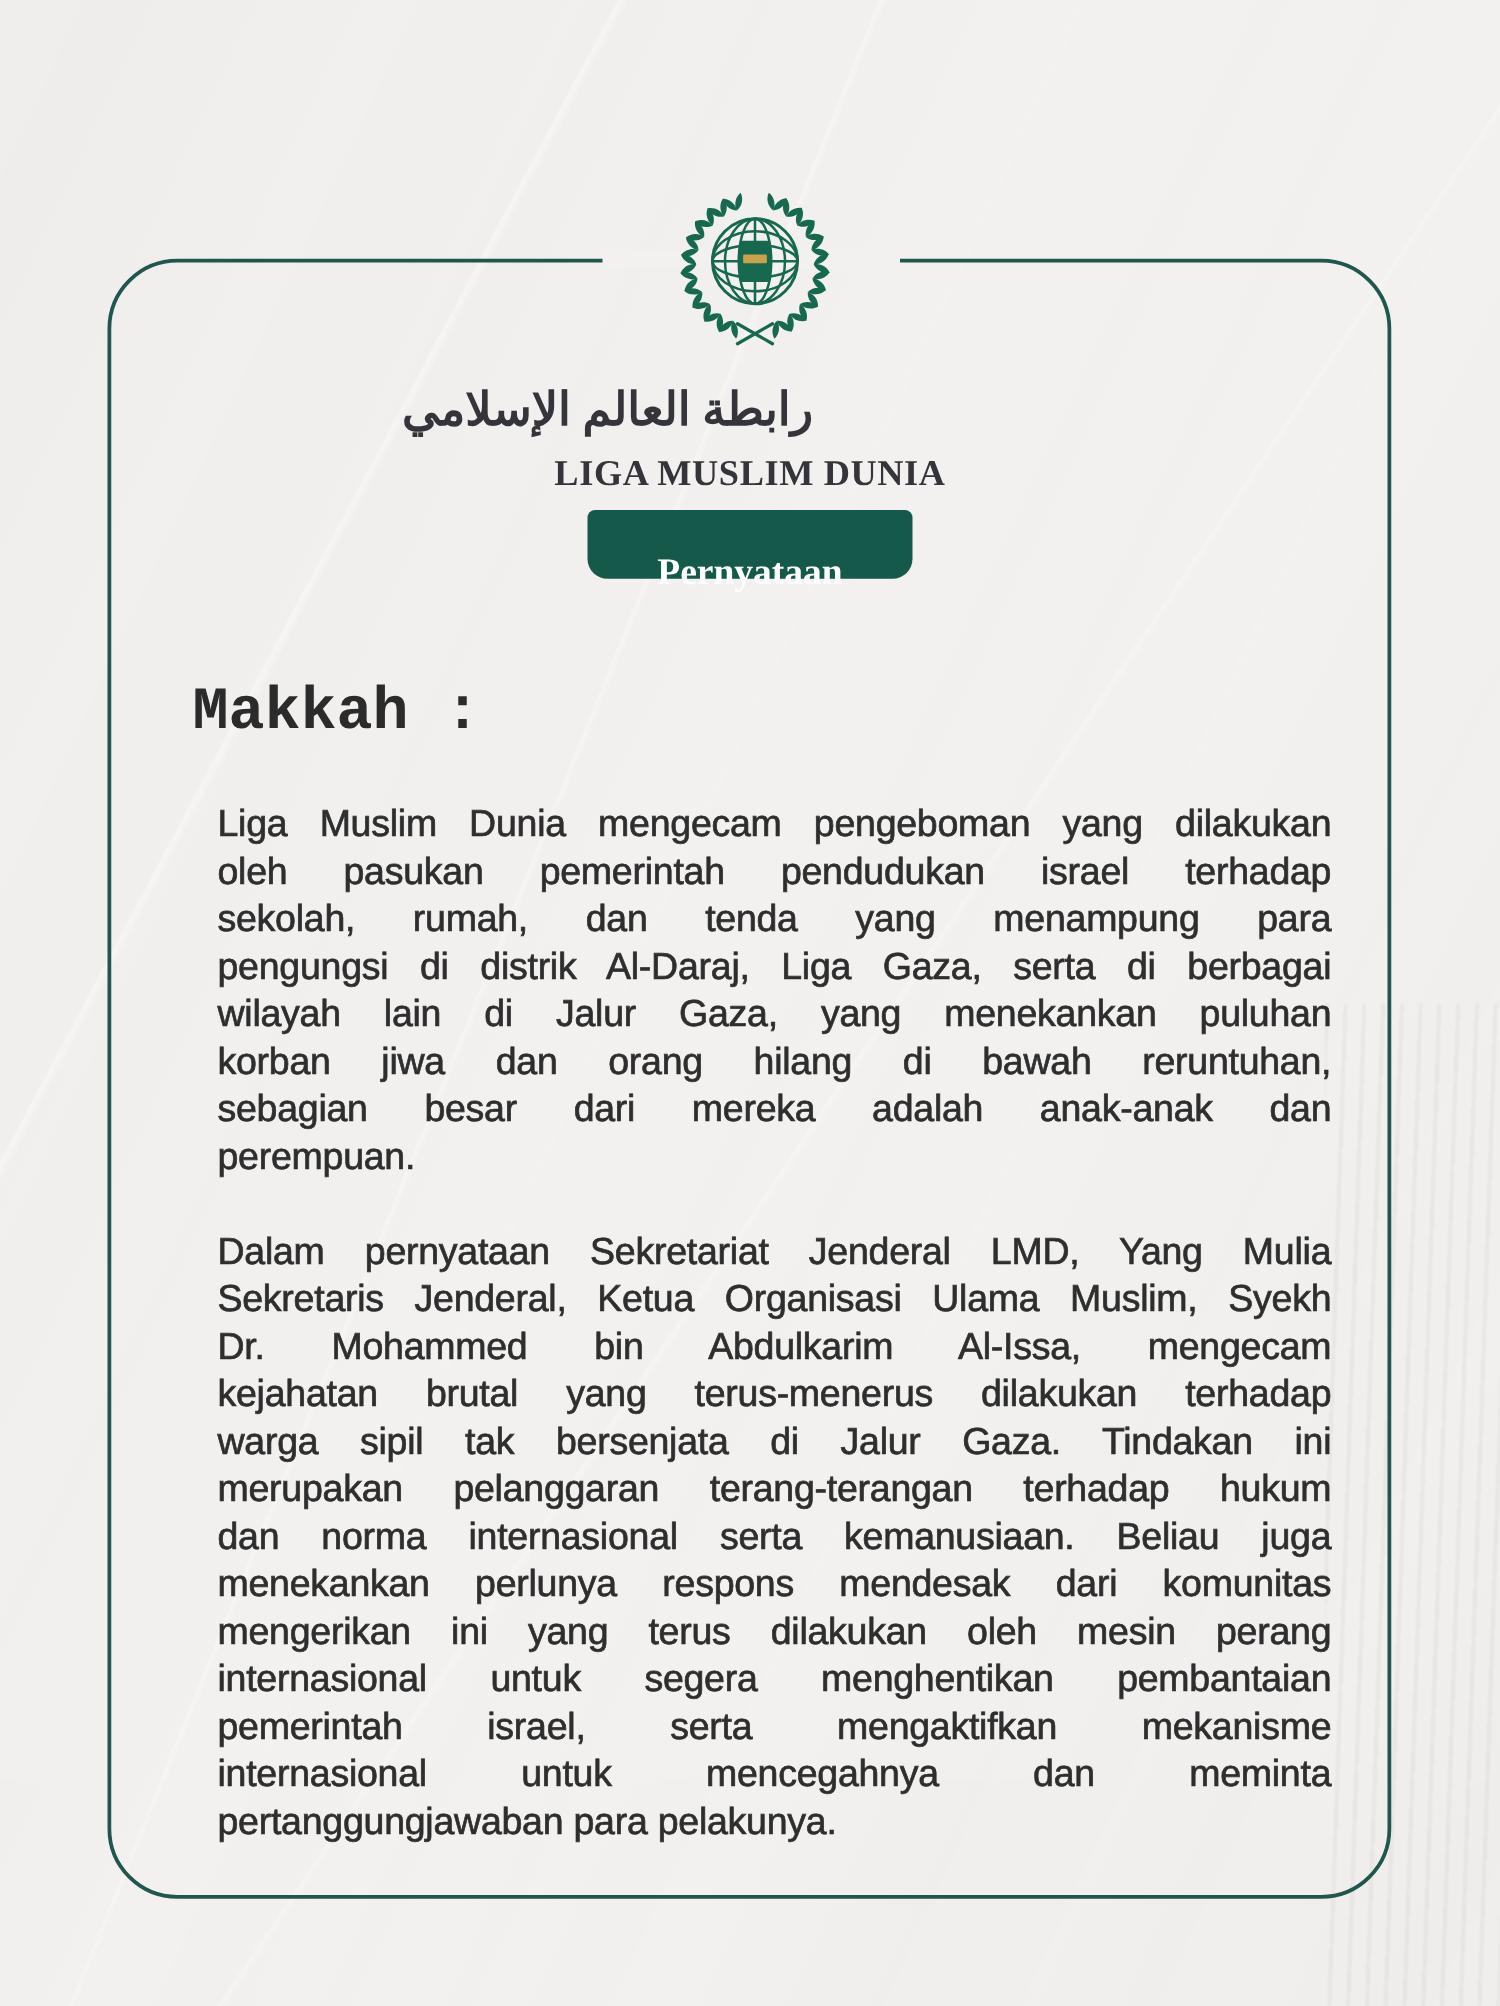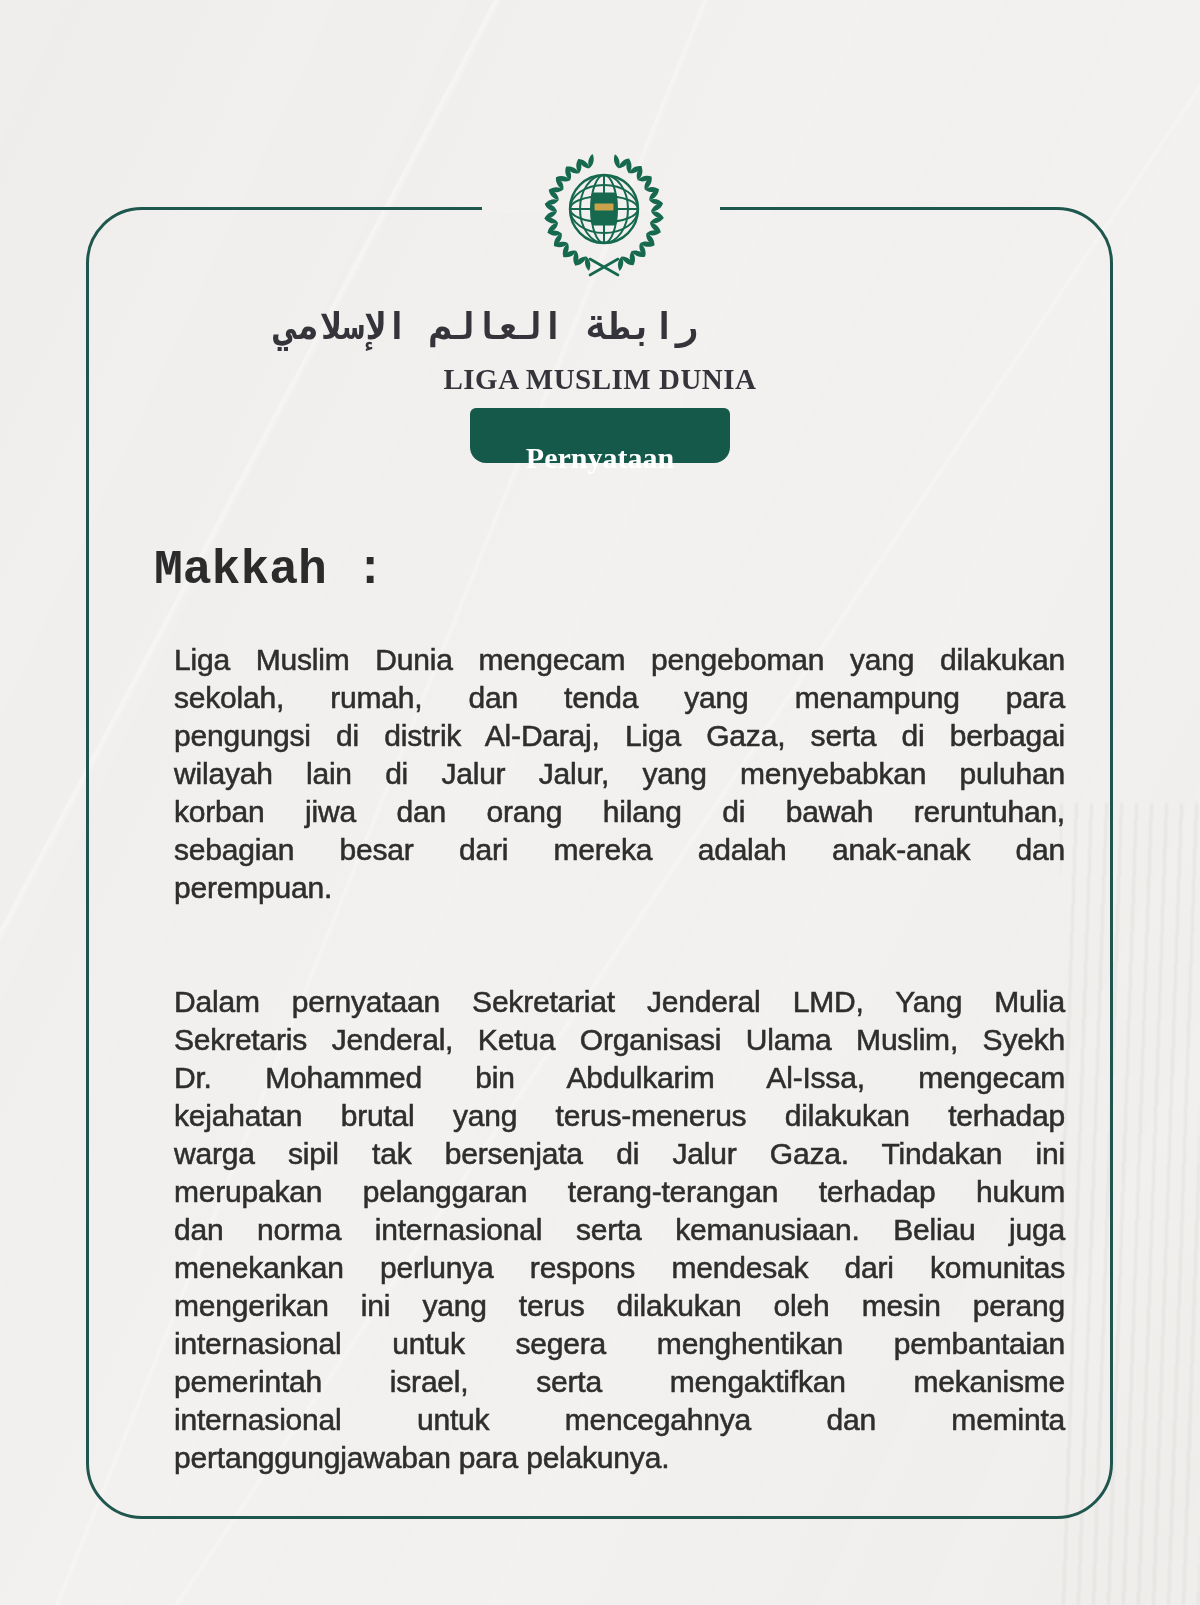"رابطة العالم الإسلامي" .arabic-title { font-family: Liberation Mono, monospace -> Liberation Serif, serif }
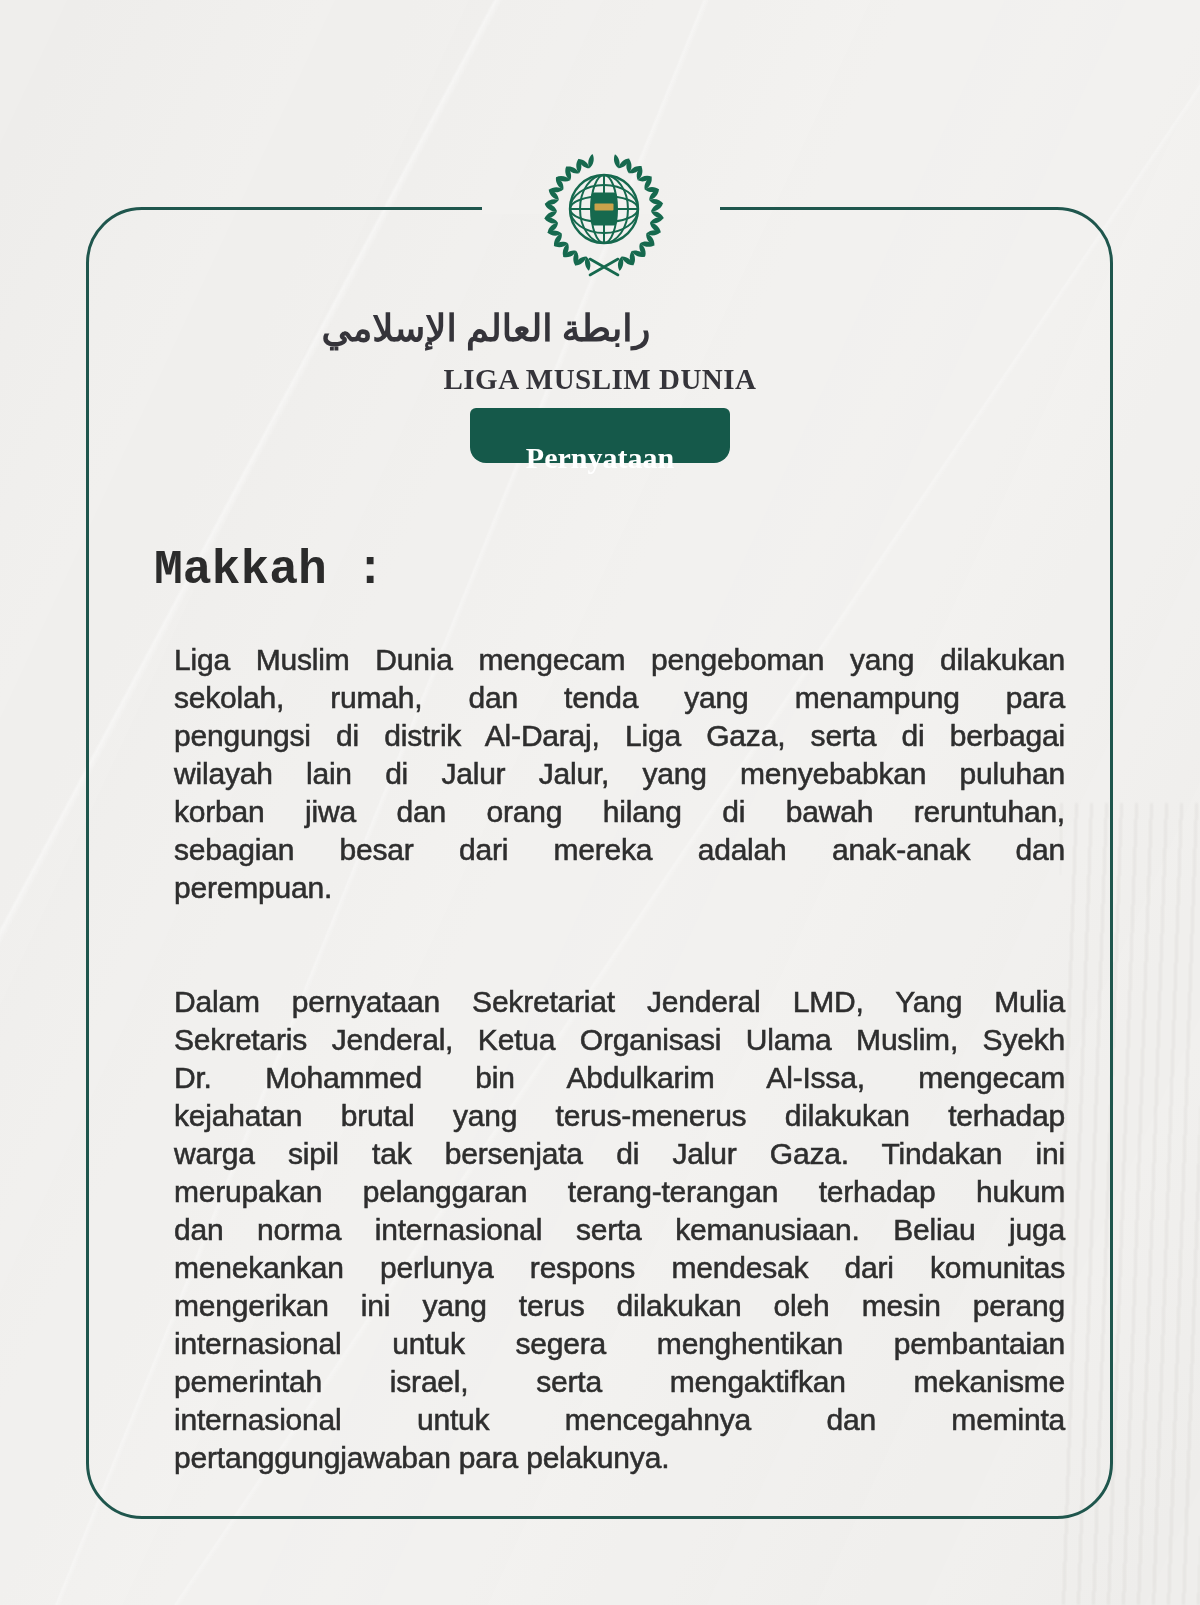"oleh pasukan pemerintah pendudukan" div.jline { html: none -> <div>oleh pasukan pemerintah pendudukan israel terhadap</div> }
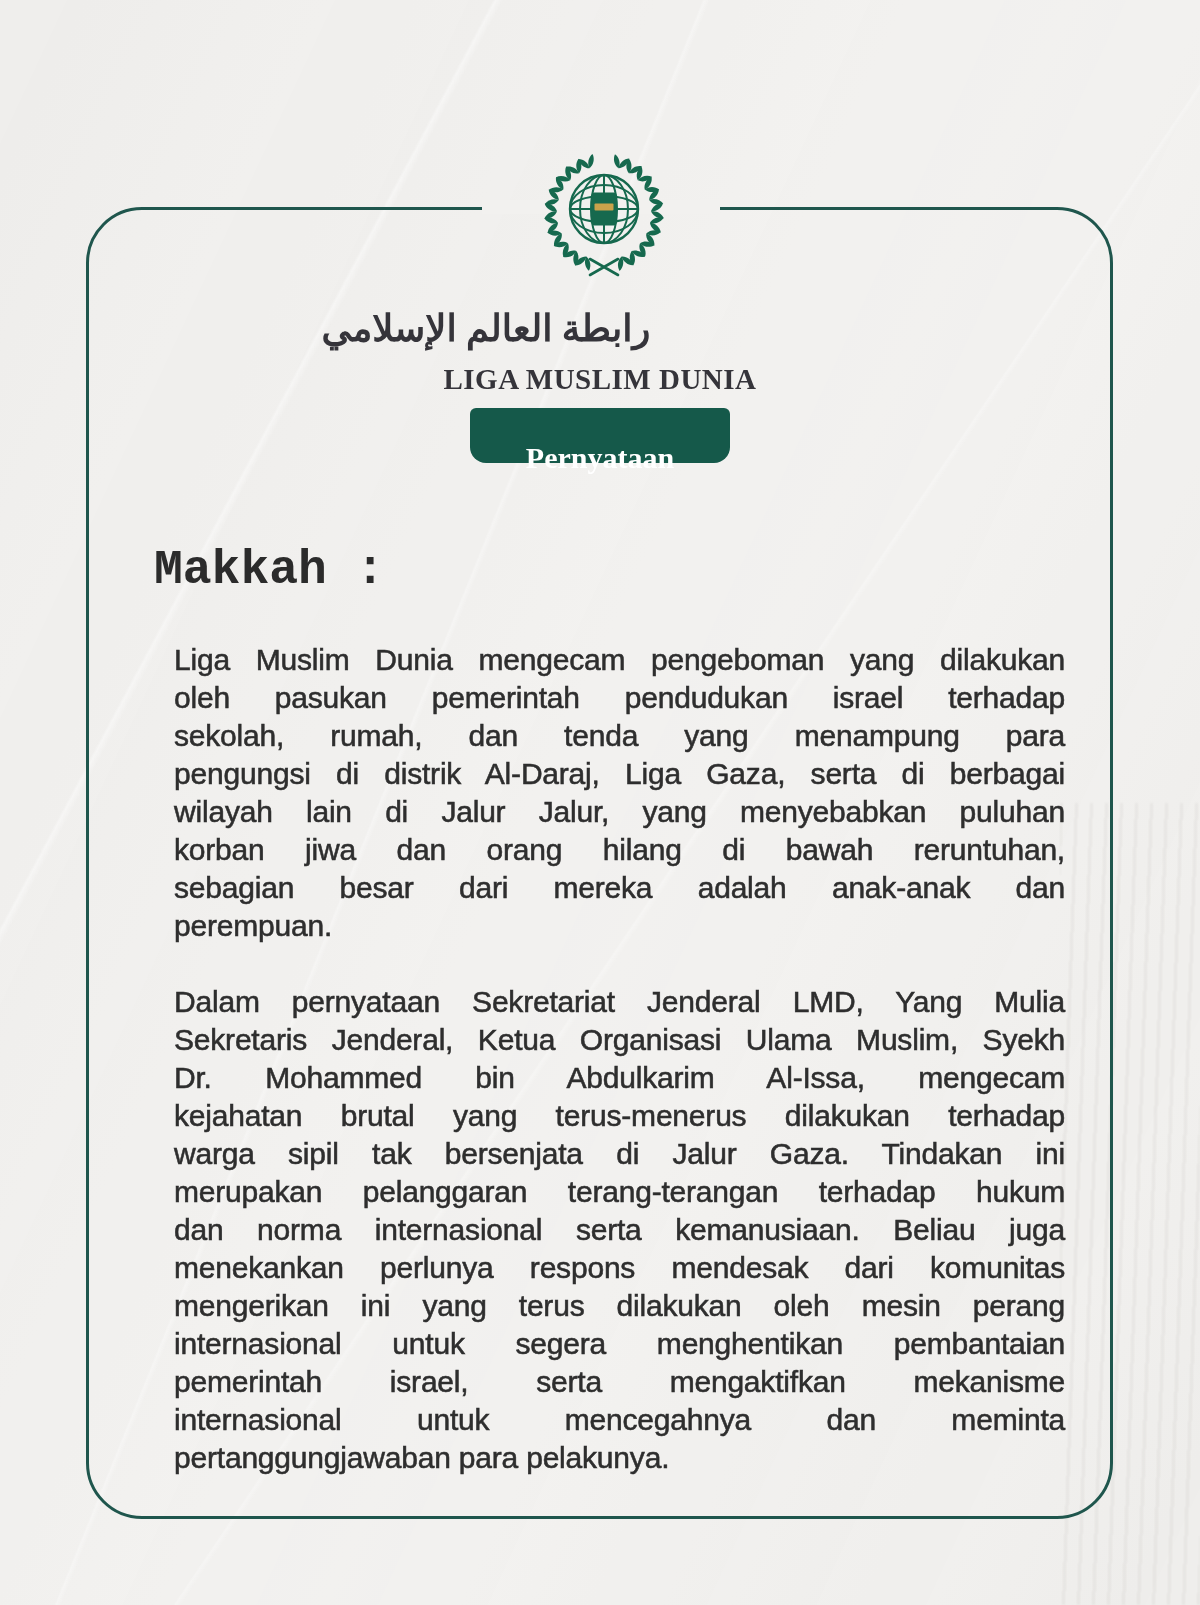"wilayah lain di Jalur Jalur," div.jline { text: Jalur, yang menyebabkan -> Gaza, yang menekankan }
